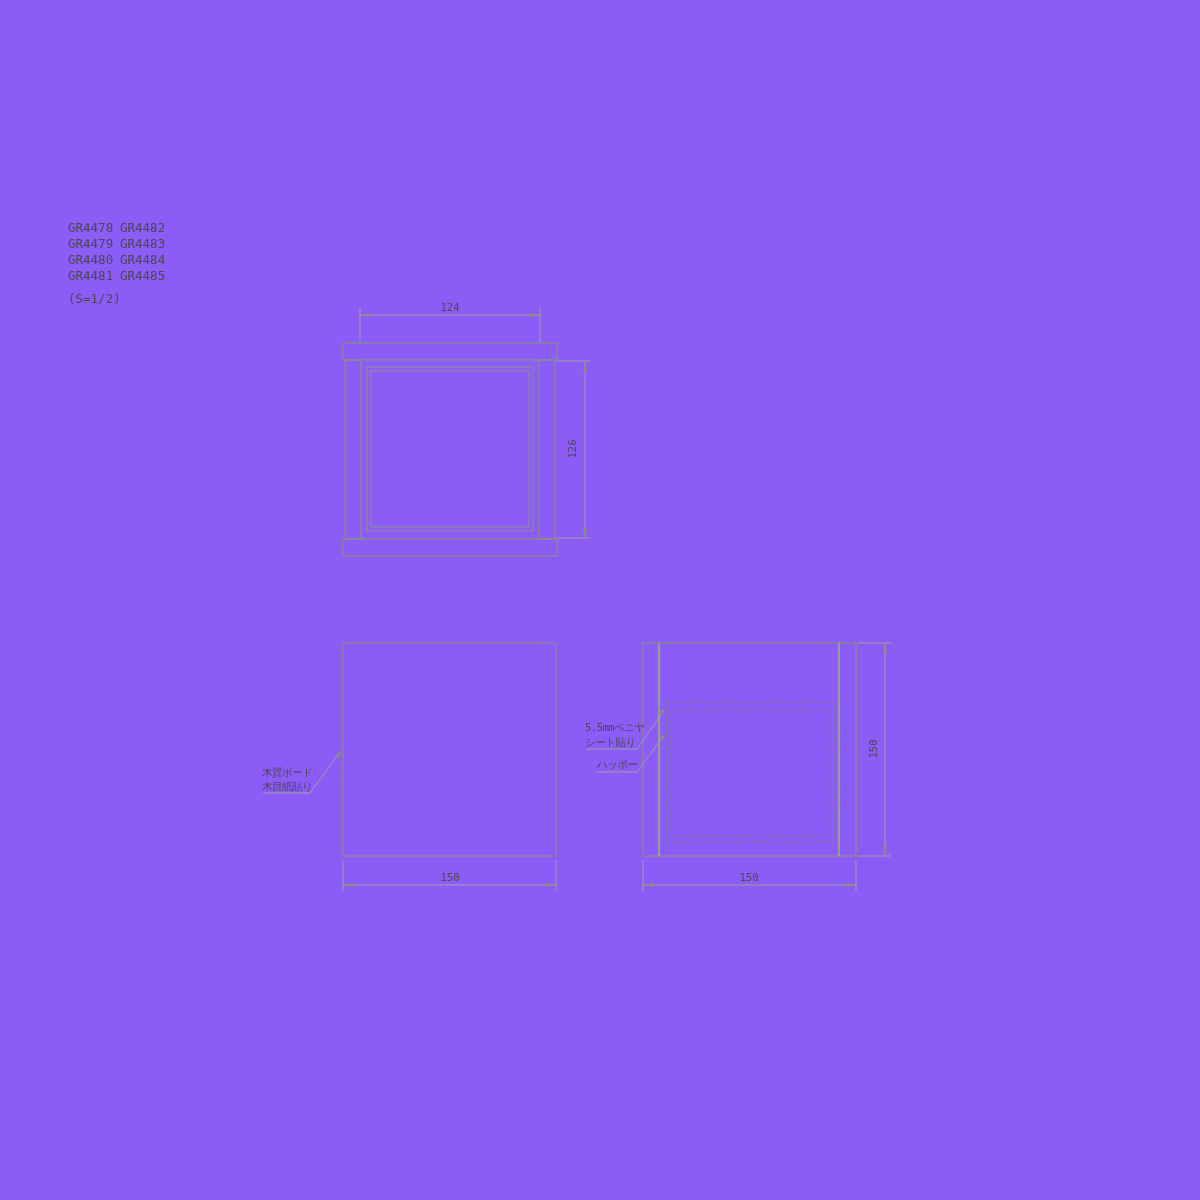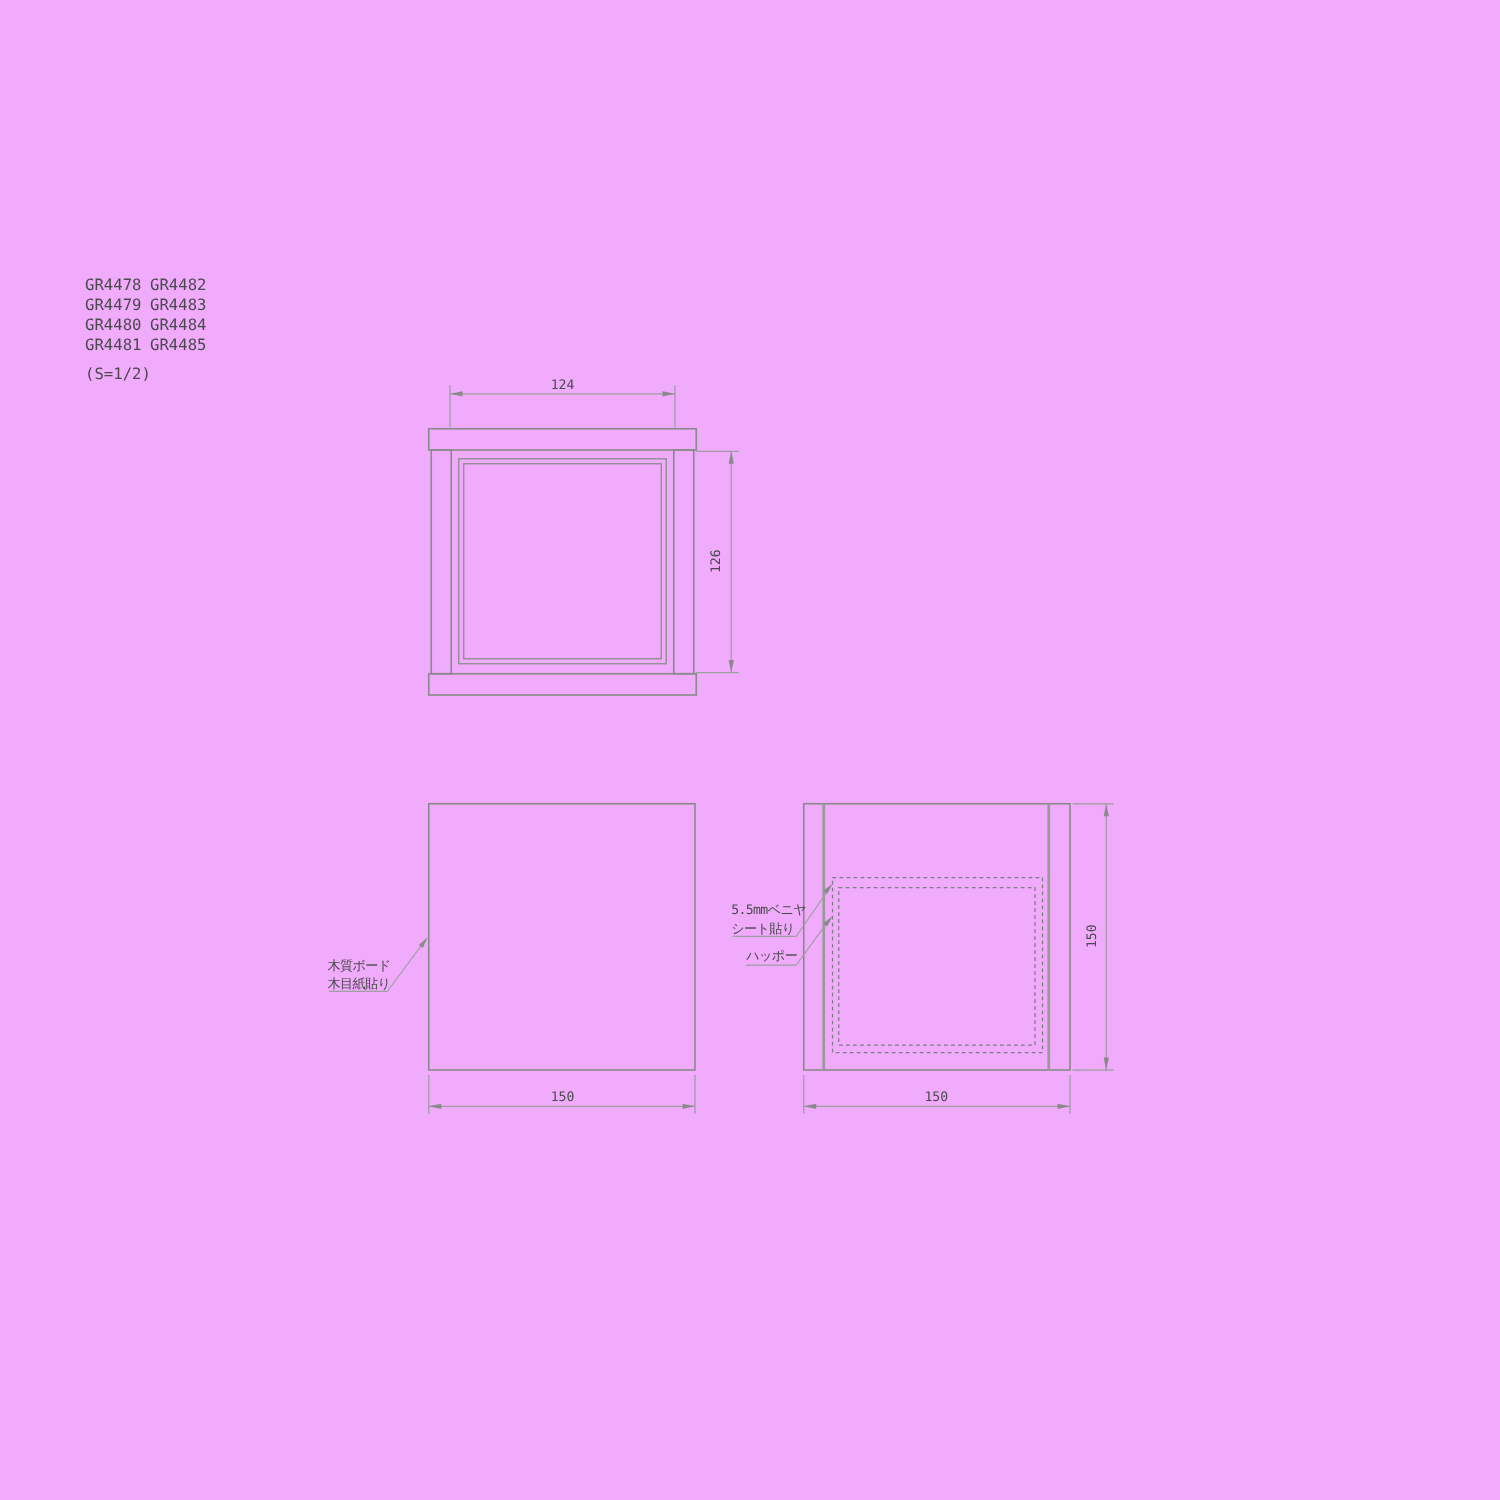"GR4478" #canvas { background: #f0abfc -> #8b5cf6 }
